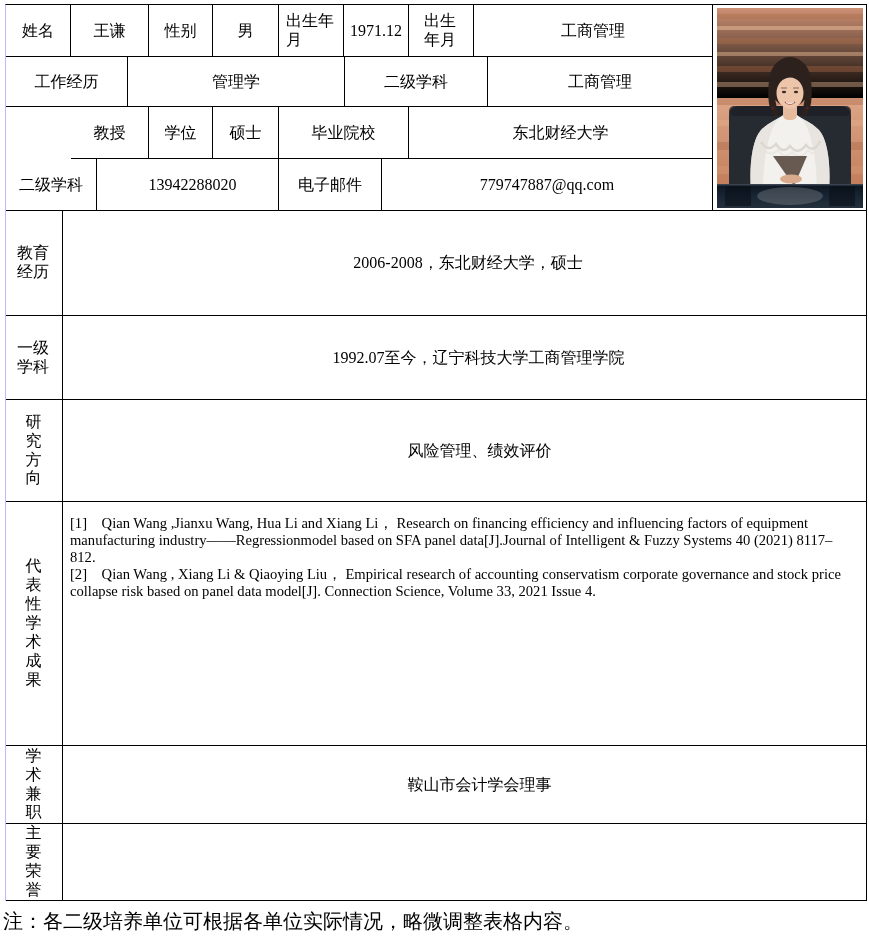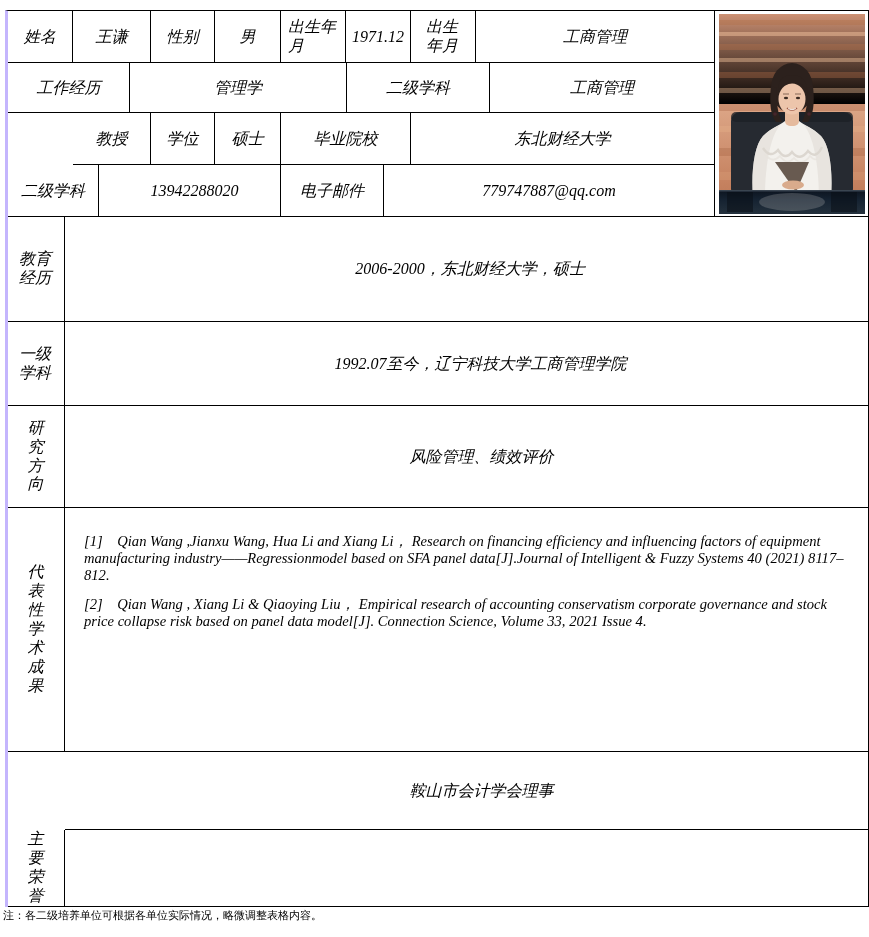"姓名" .tbl { border-left: 3px solid #c4b5fd -> 1px solid #c4b5fd; font-style: italic -> none; top: 10px -> 4px }
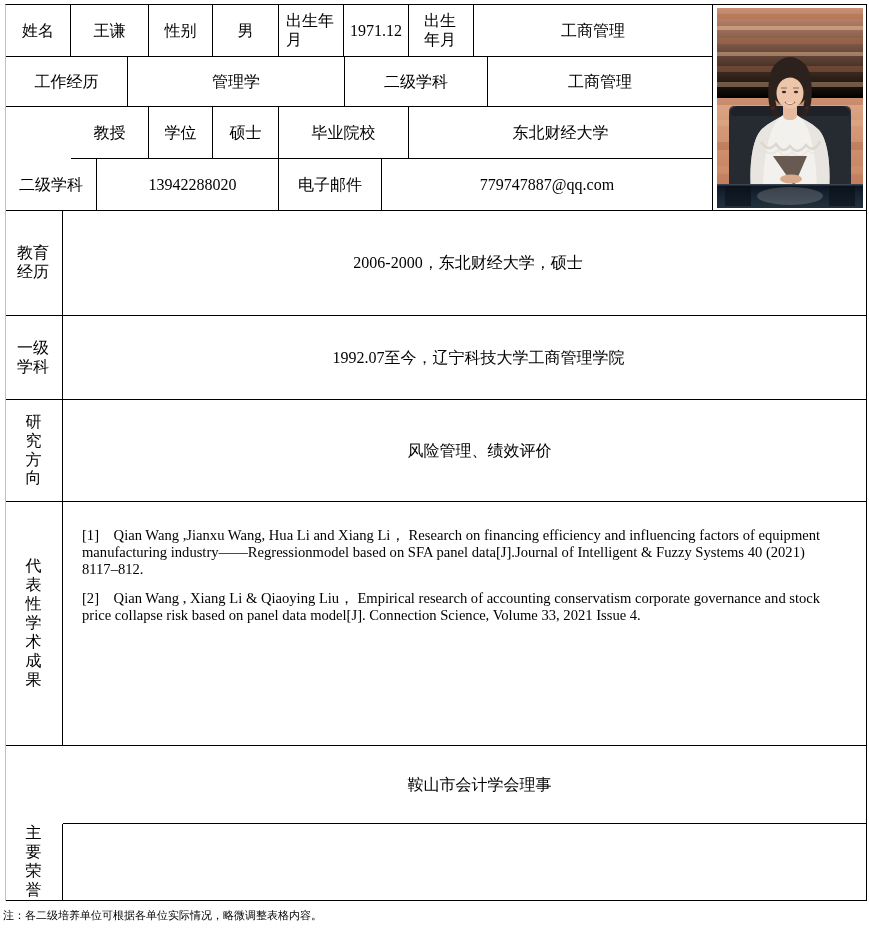"2006-2000，东北财经大学，硕士" span { text: 2006-2000 -> 2006-2008 }
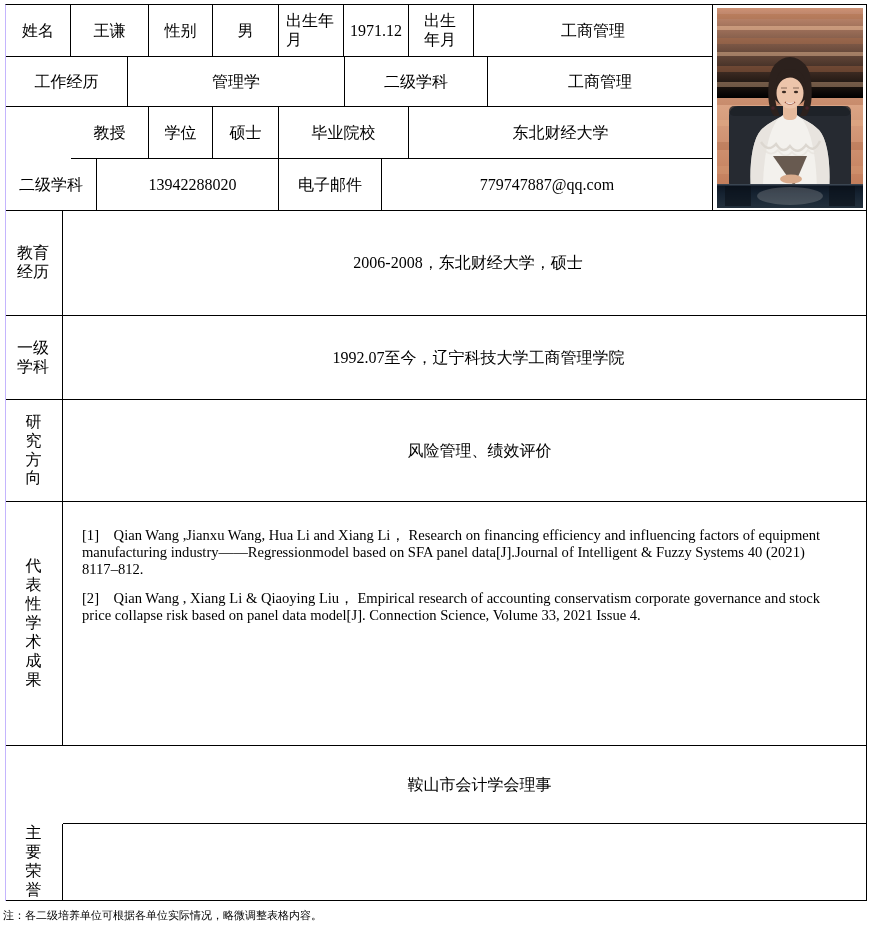"[1] Qian Wang ,Jianxu Wang," .pubs p { margin: 12px -> 0 }
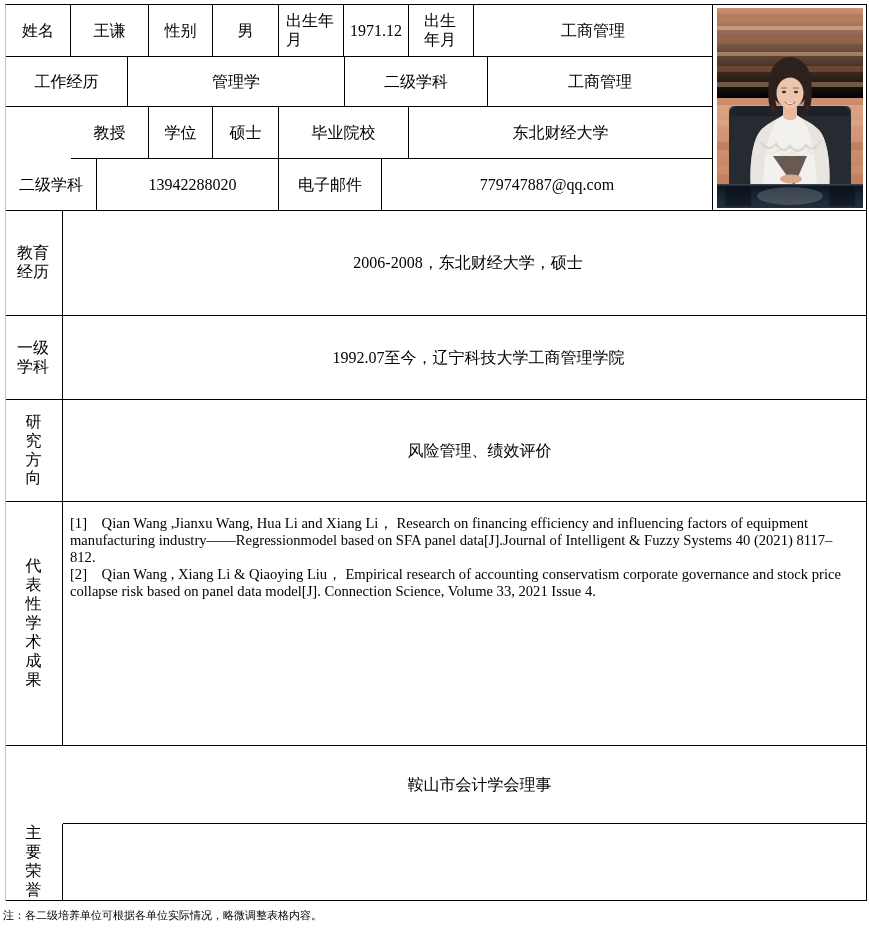"学术兼职" div.cell { html: none -> <div> <span>学术兼职</span> </div> }
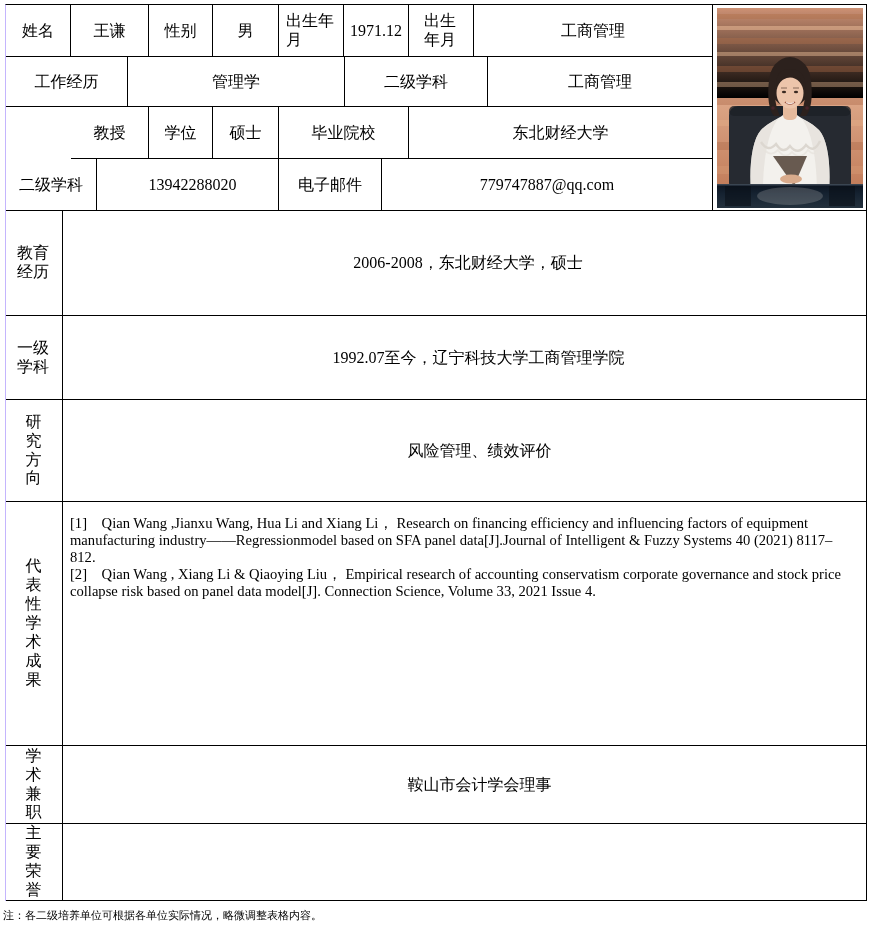"注：各二级培养单位可根据各单位实际情况，略微调整表格内容。" .note { font-size: 11px -> 20px }
